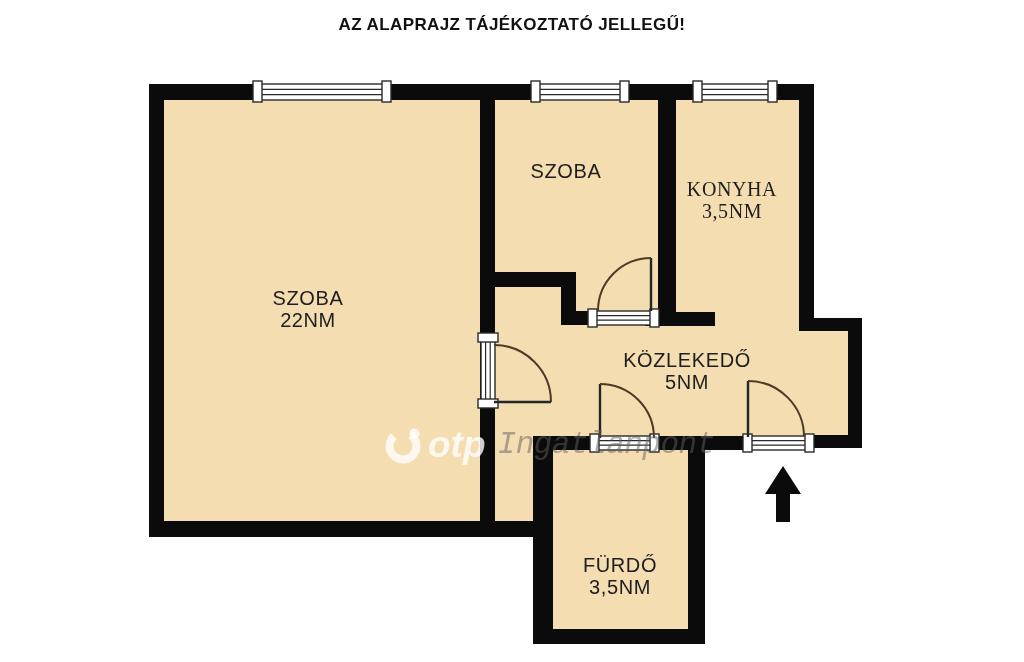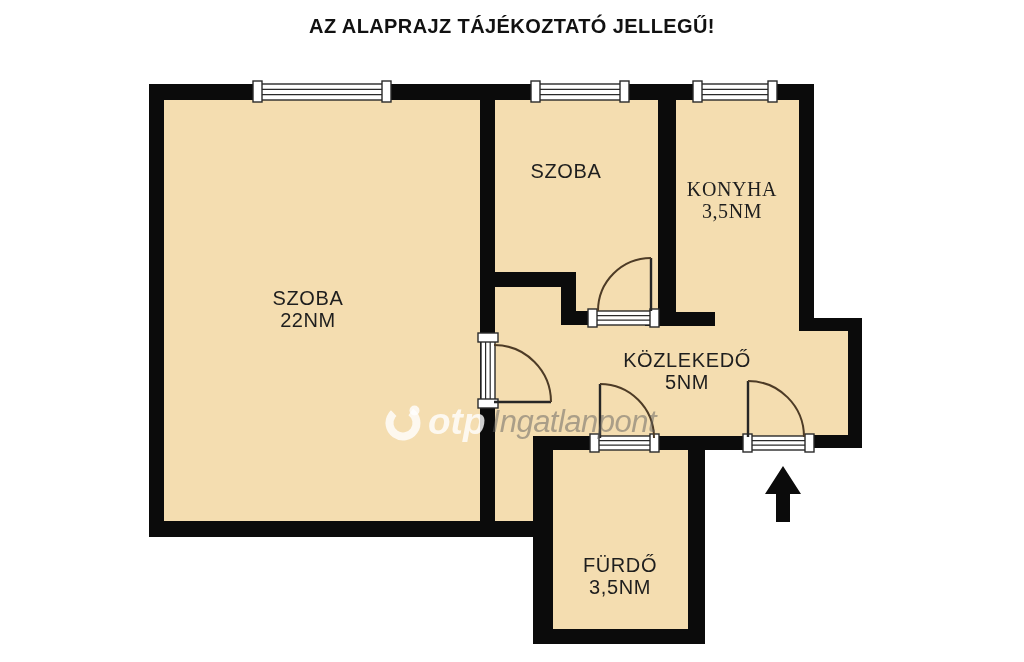"AZ ALAPRAJZ TÁJÉKOZTATÓ JELLEGŰ!" .page-title { font-size: 20px -> 17px }
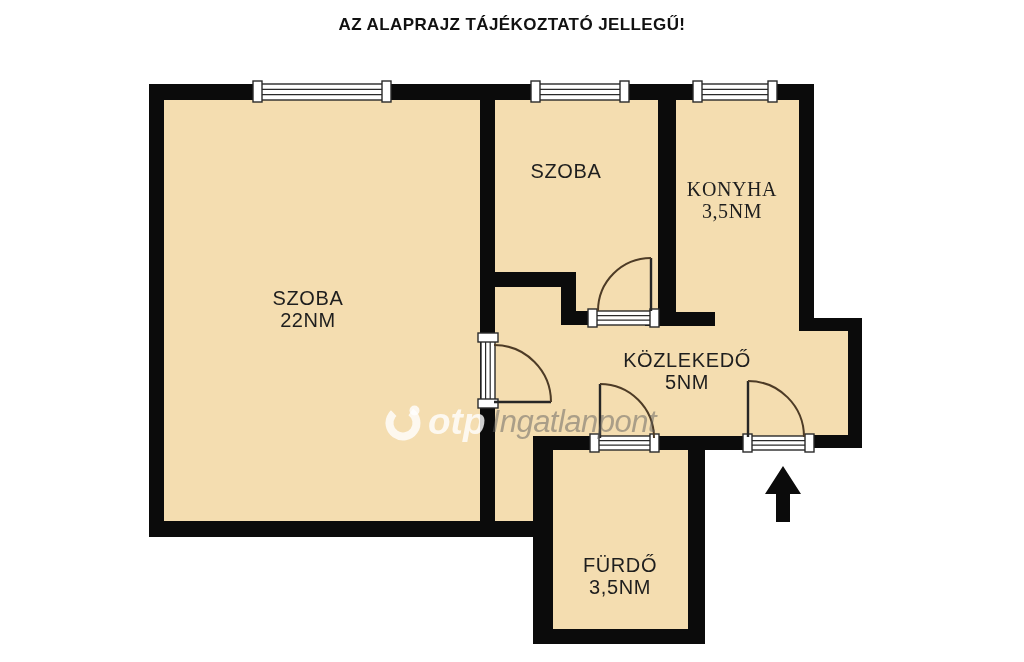"otp" .watermark { top: 401px -> 424px }
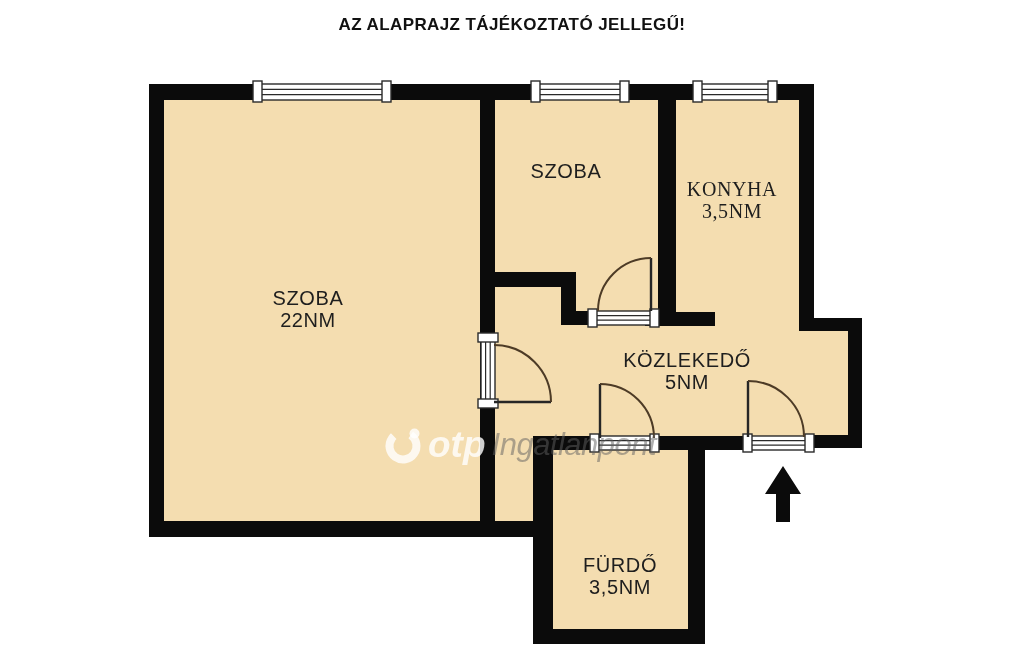"Ingatlanpont" .wm-name { font-family: none -> Liberation Mono, monospace; margin-left: 6px -> 12px }
